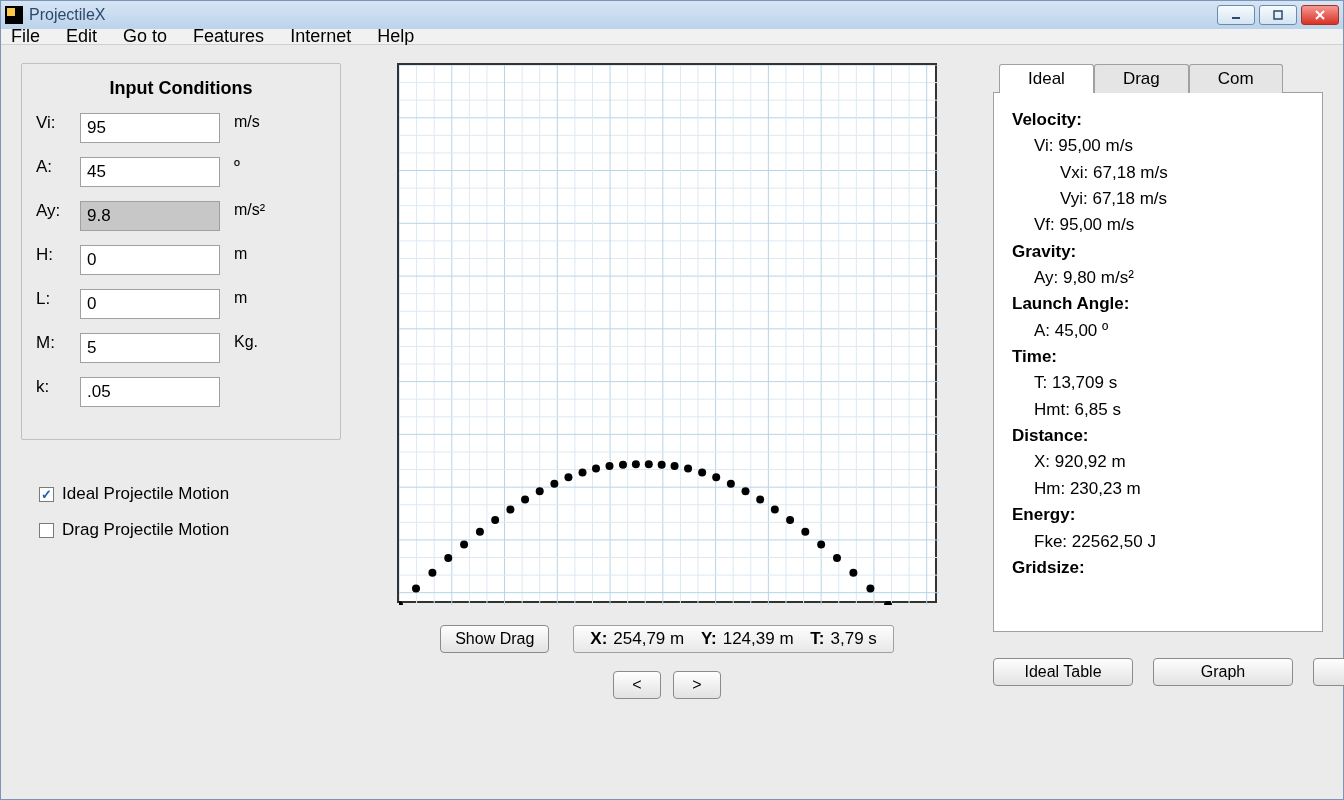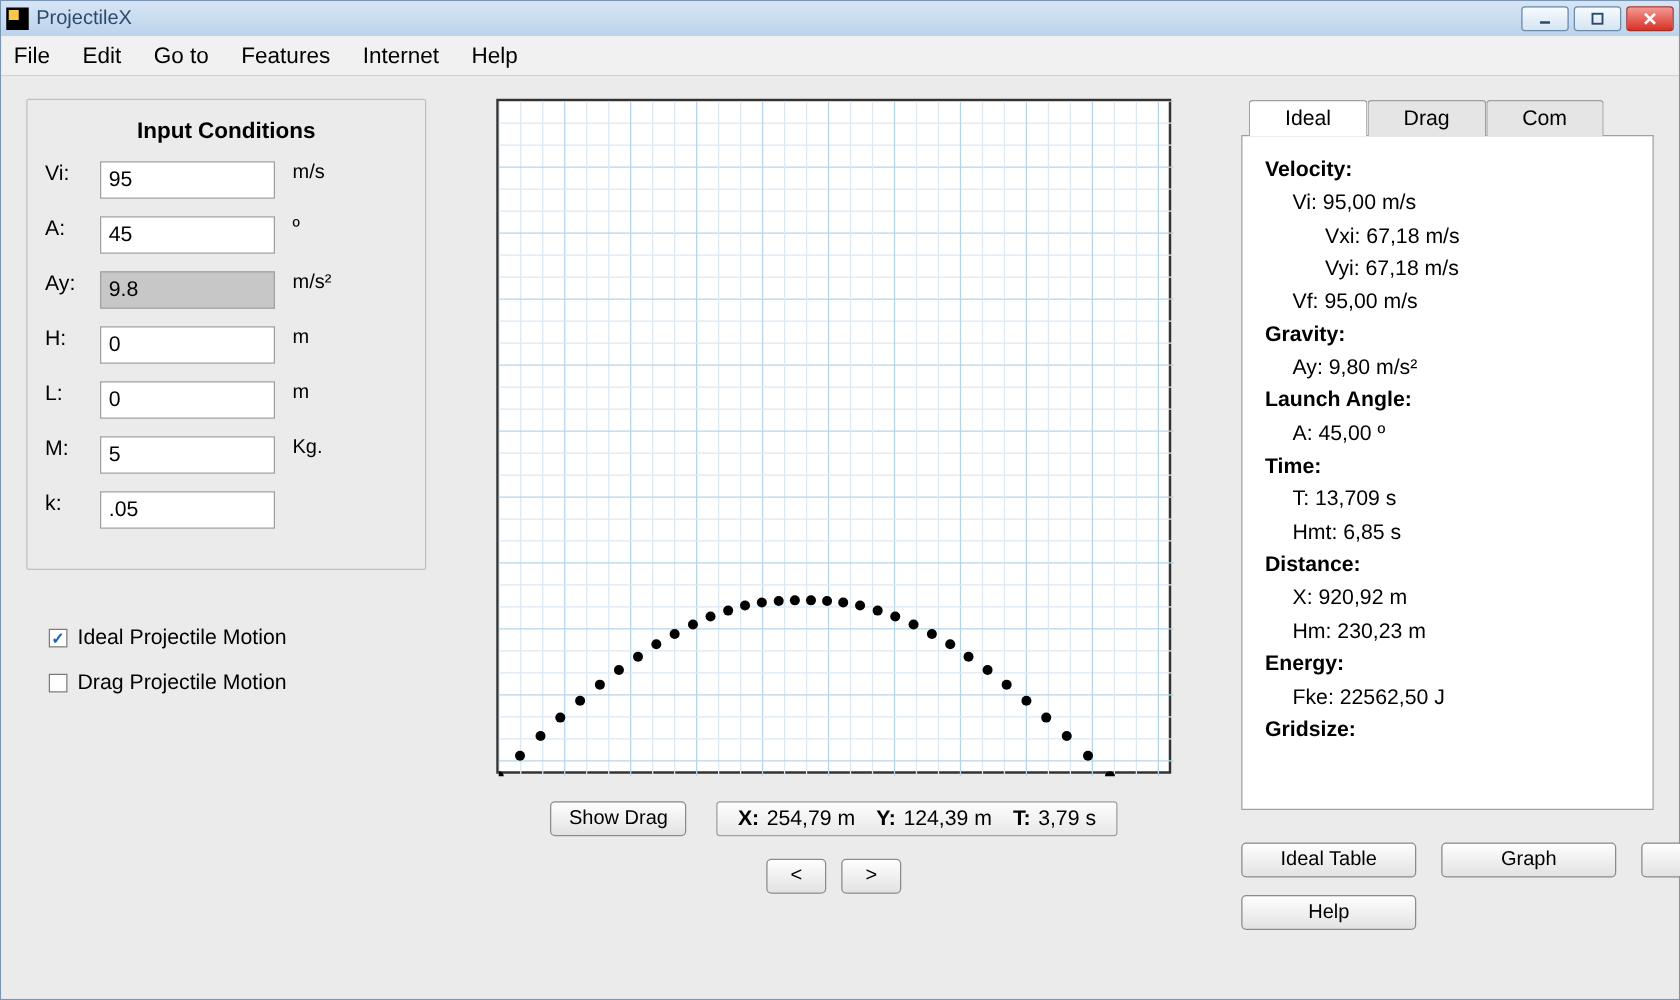"File" .menubar { height: 32px -> 16px }
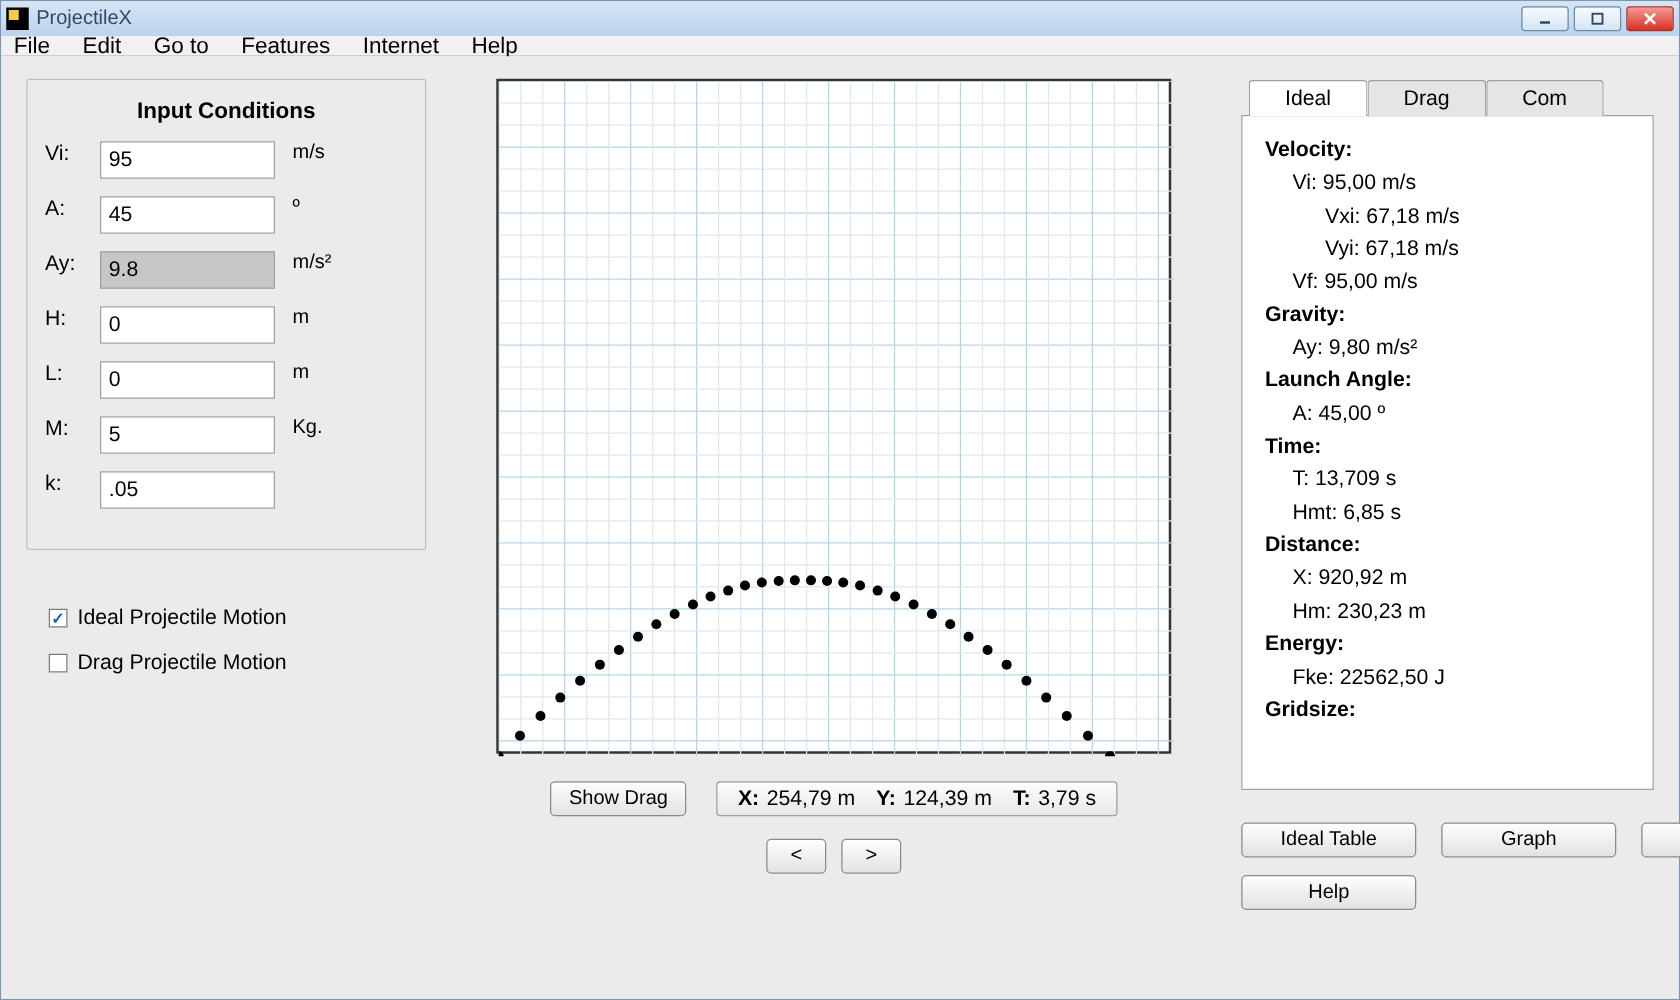"Ideal Table" .right-buttons { grid-template-columns: 1fr 1fr 1fr -> 1fr 1fr 1fr 1fr }
